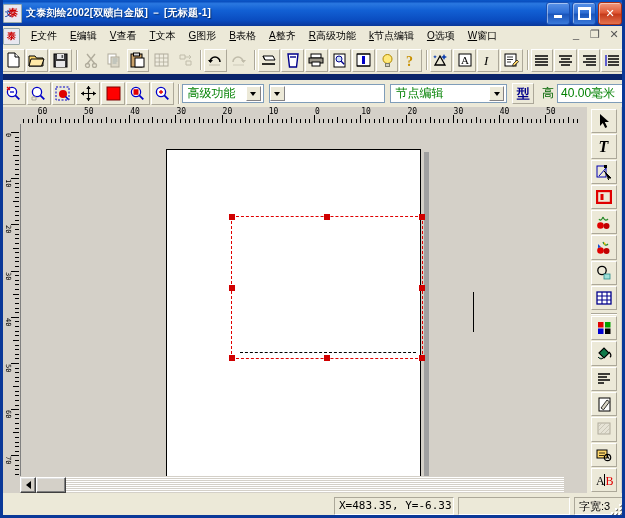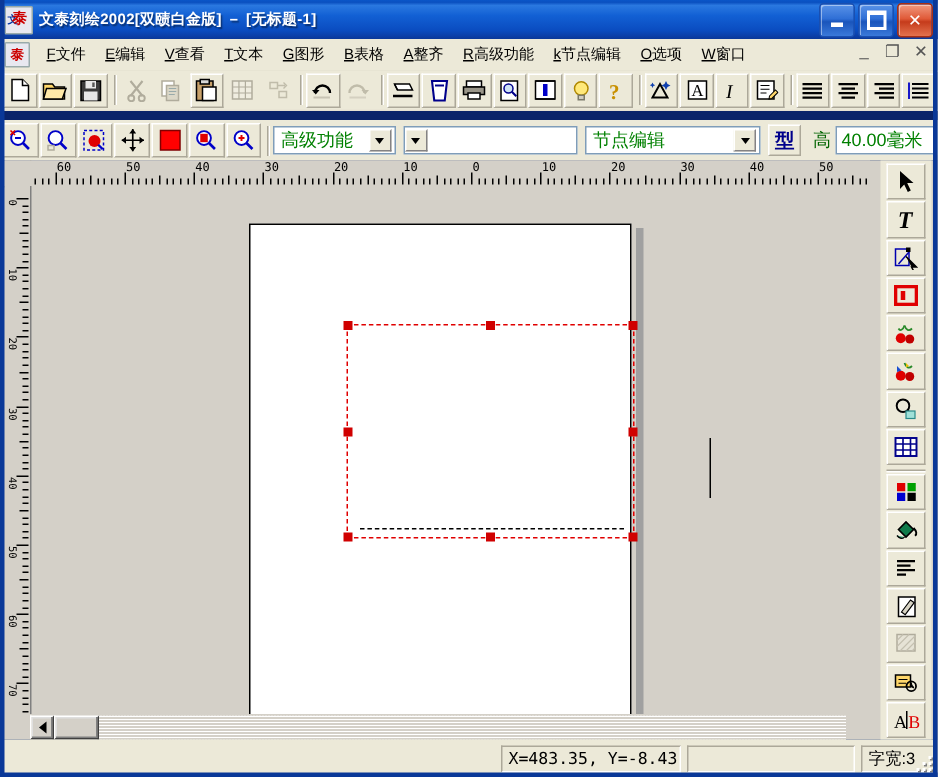"X=483.35, Y=-8.43" div.spanel { text: -8.43 -> -6.33 }
